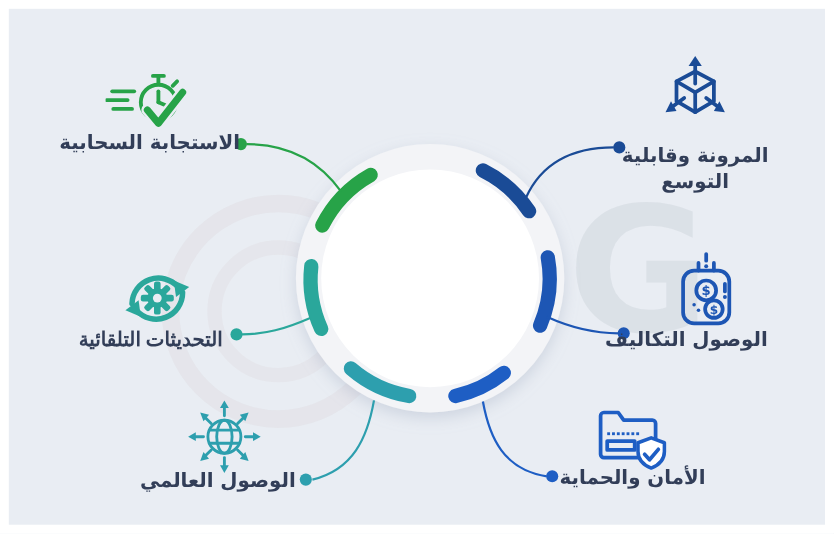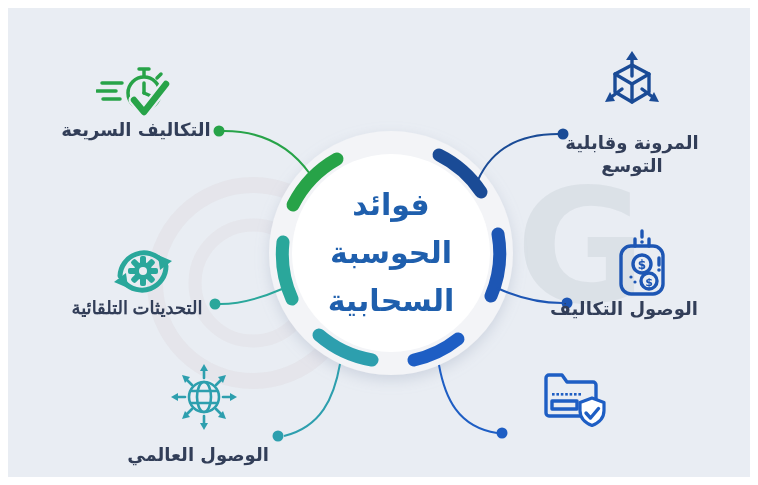"التكاليف السريعة" div.label { text: التكاليف السريعة -> الاستجابة السحابية }
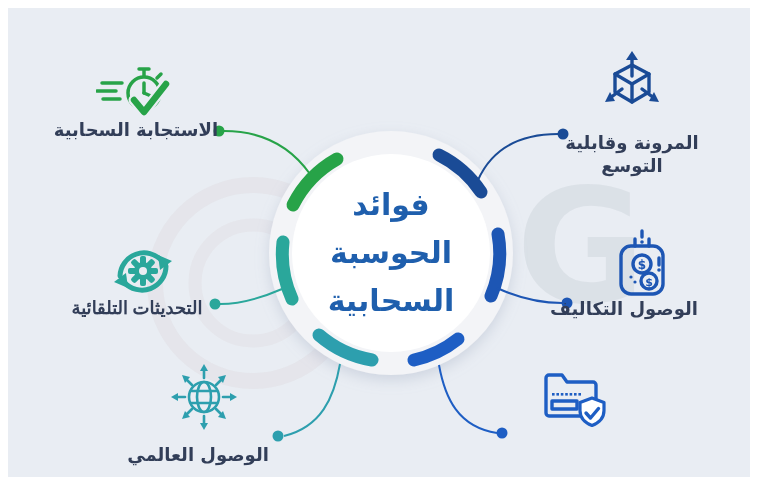"فوائد" div.center-title { html: <div> <div>فوائد</div> <div>الحوسبة</div> <div>السحابية</div> </div> -> none }
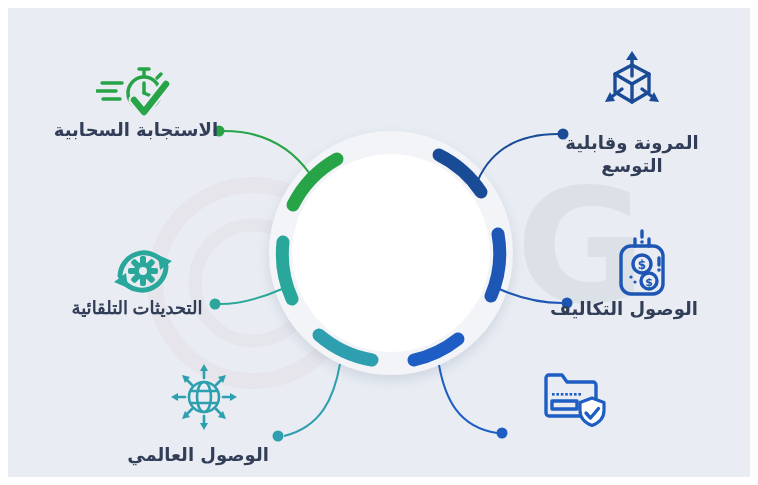"الوصول العالمي" div.label { margin-top: 18px -> none }
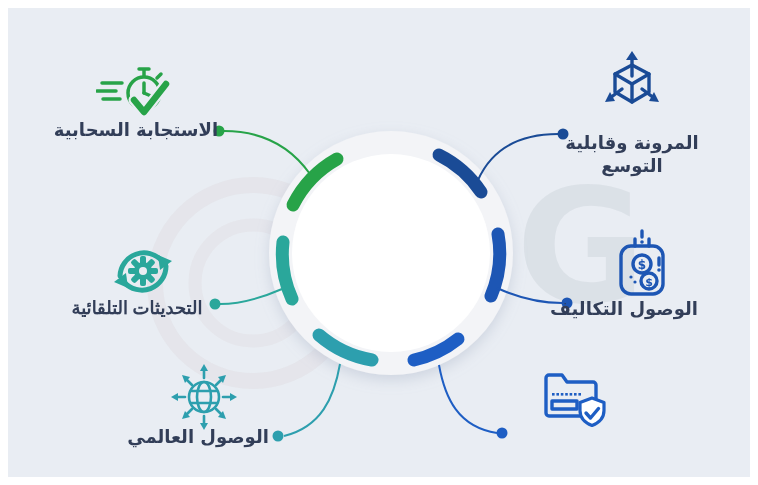"الأمان والحماية" div.label { html: none -> <div>الأمان والحماية</div> }
